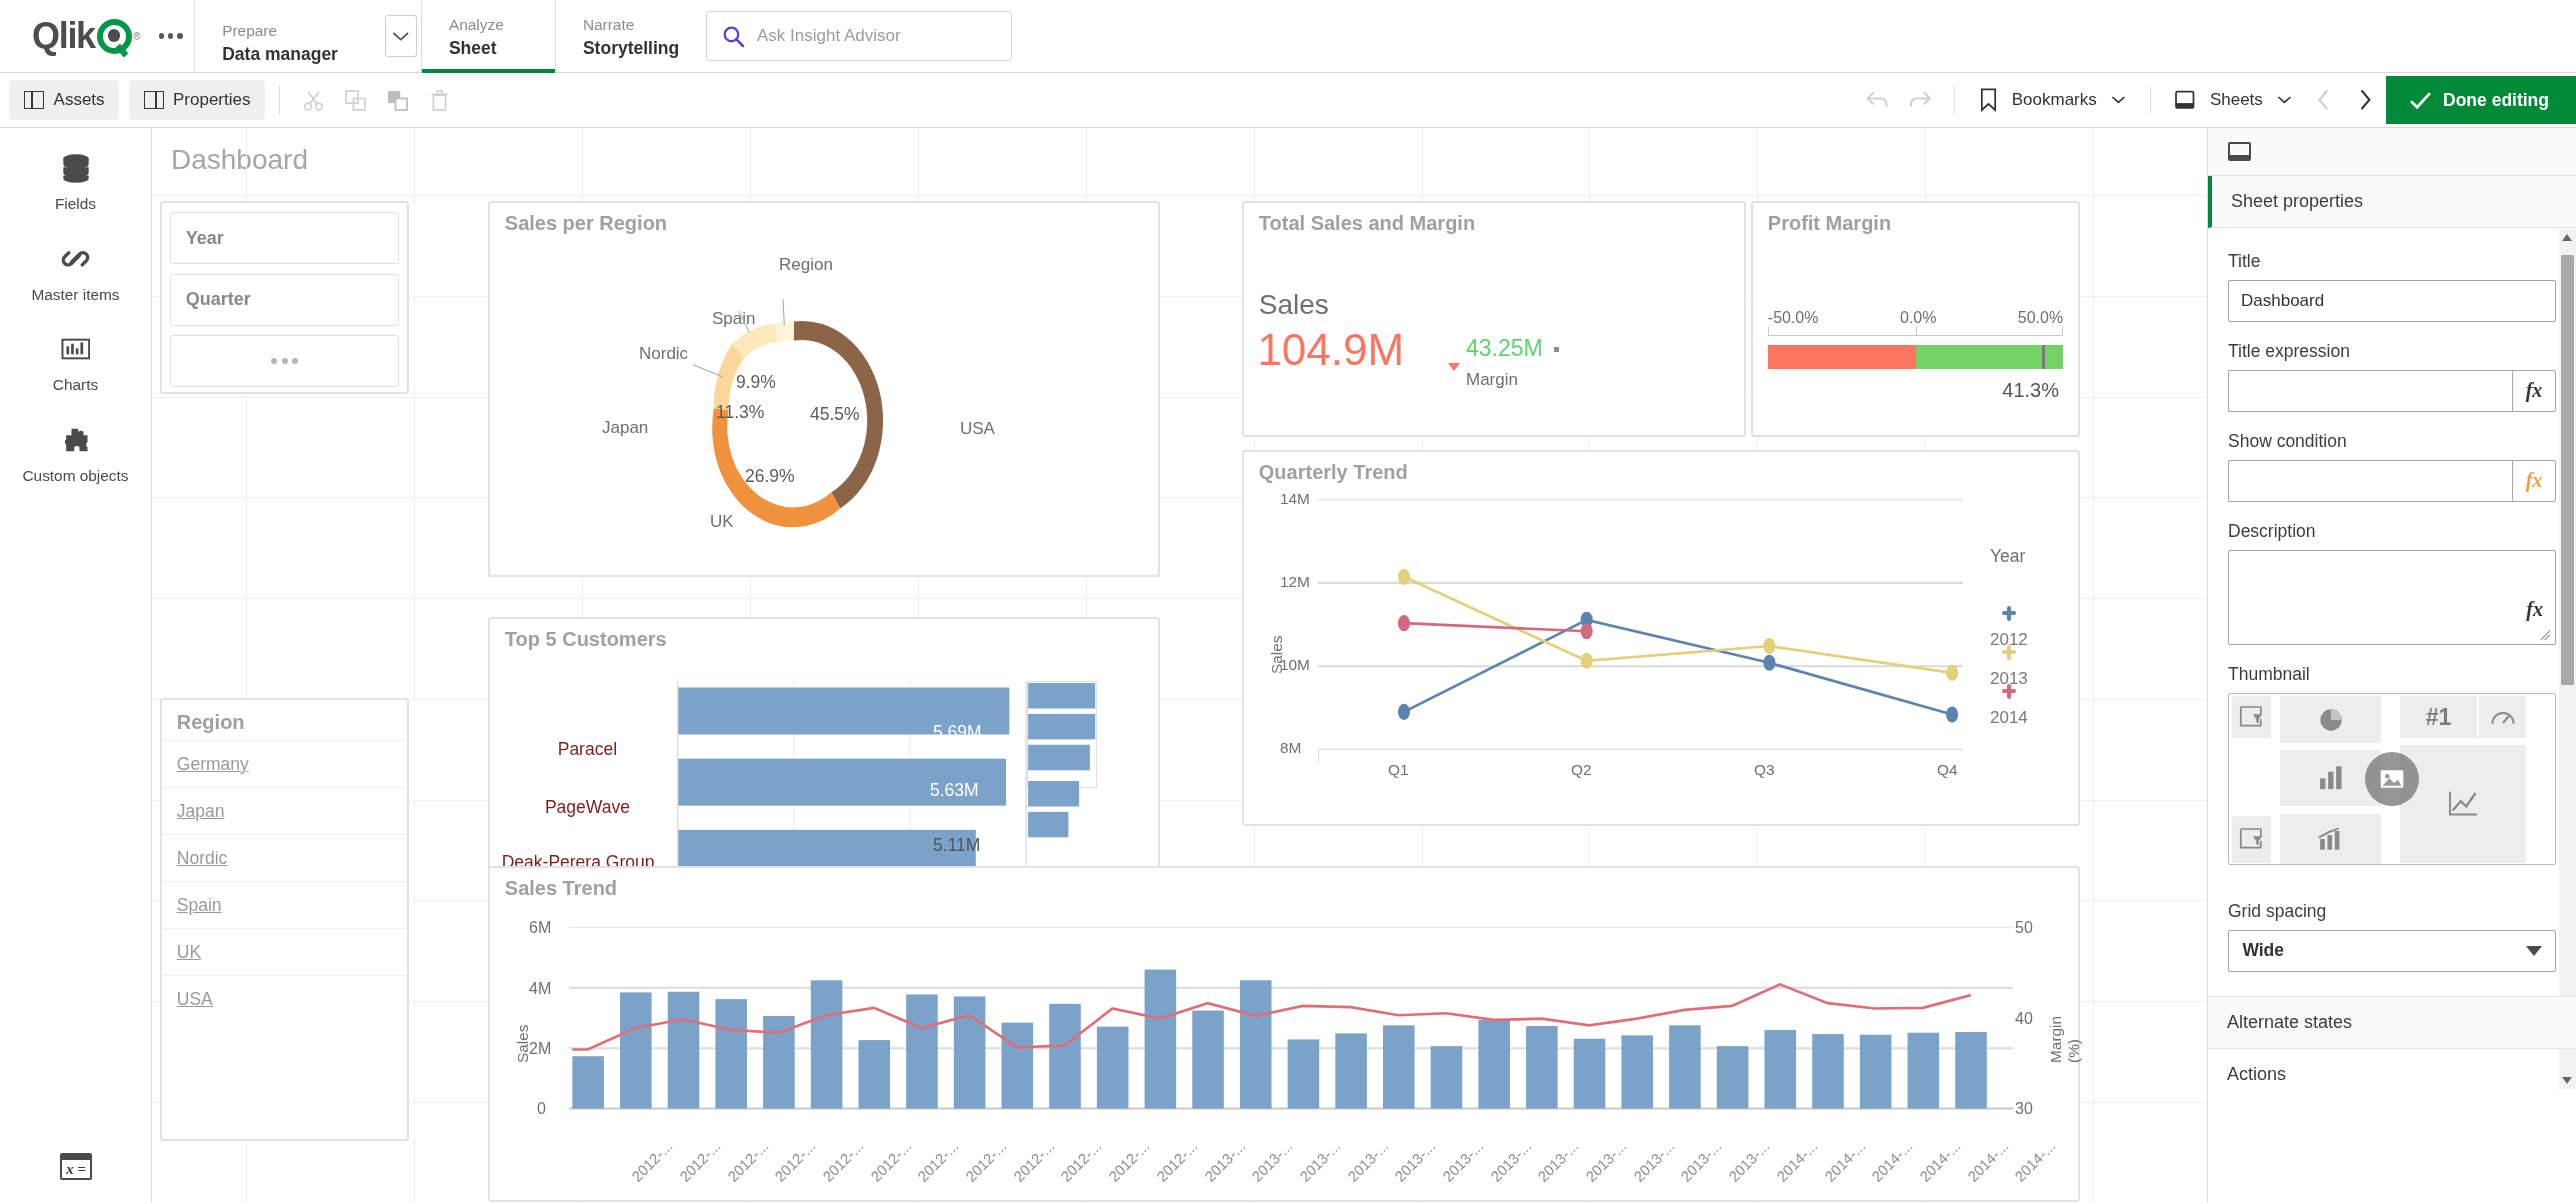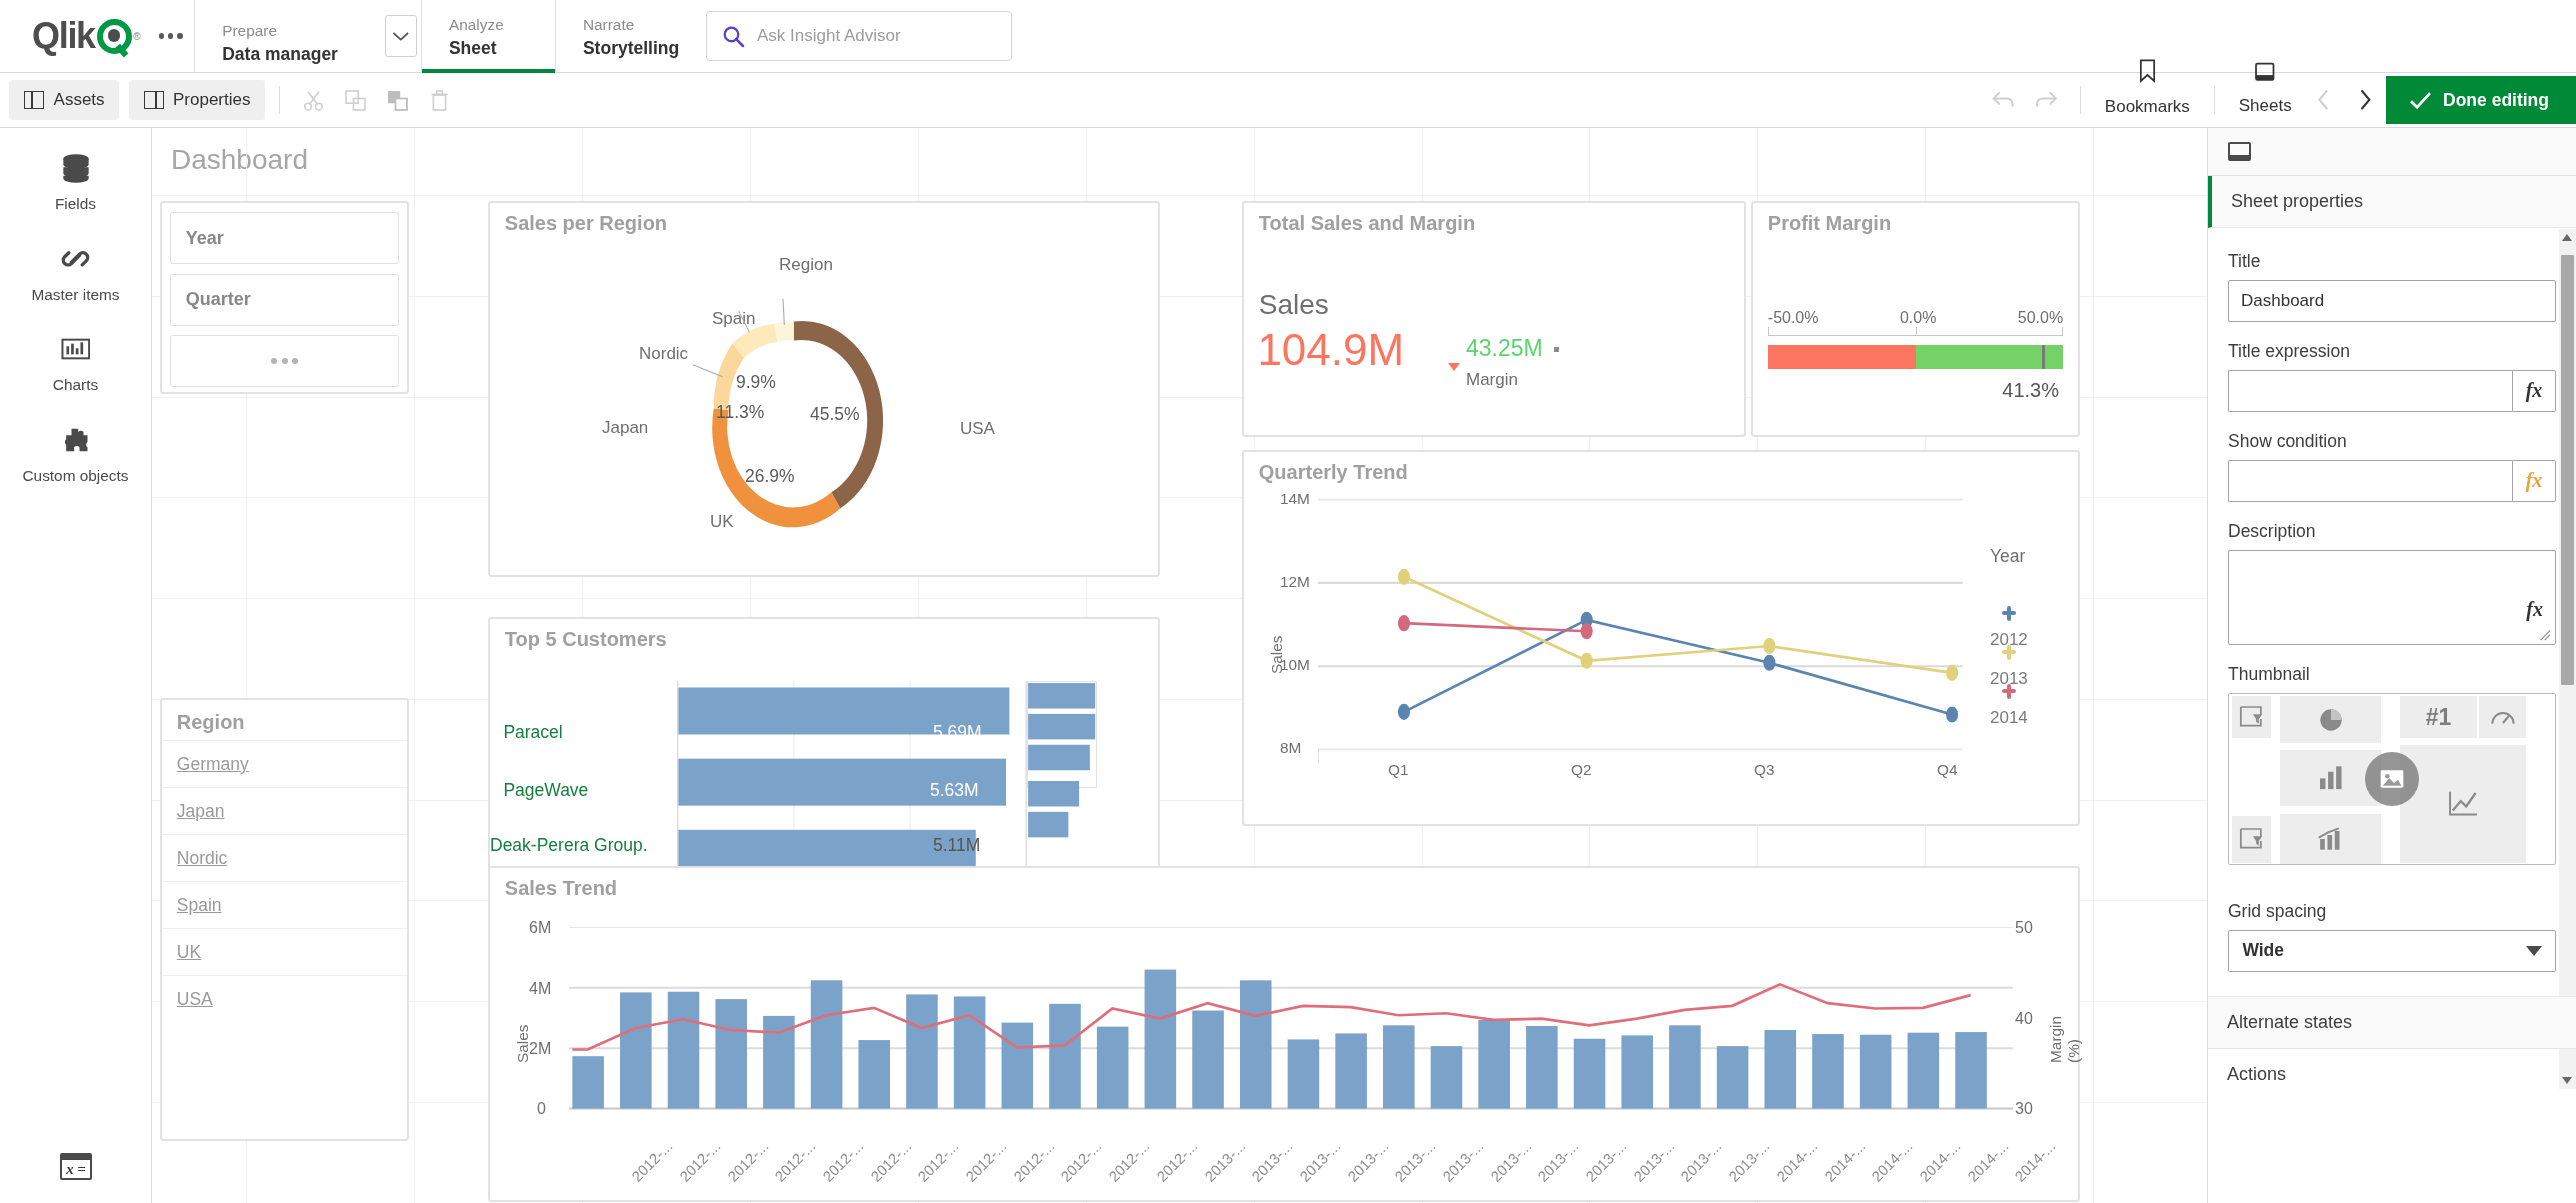"Bookmarks" .tb-label { flex-direction: column -> none }
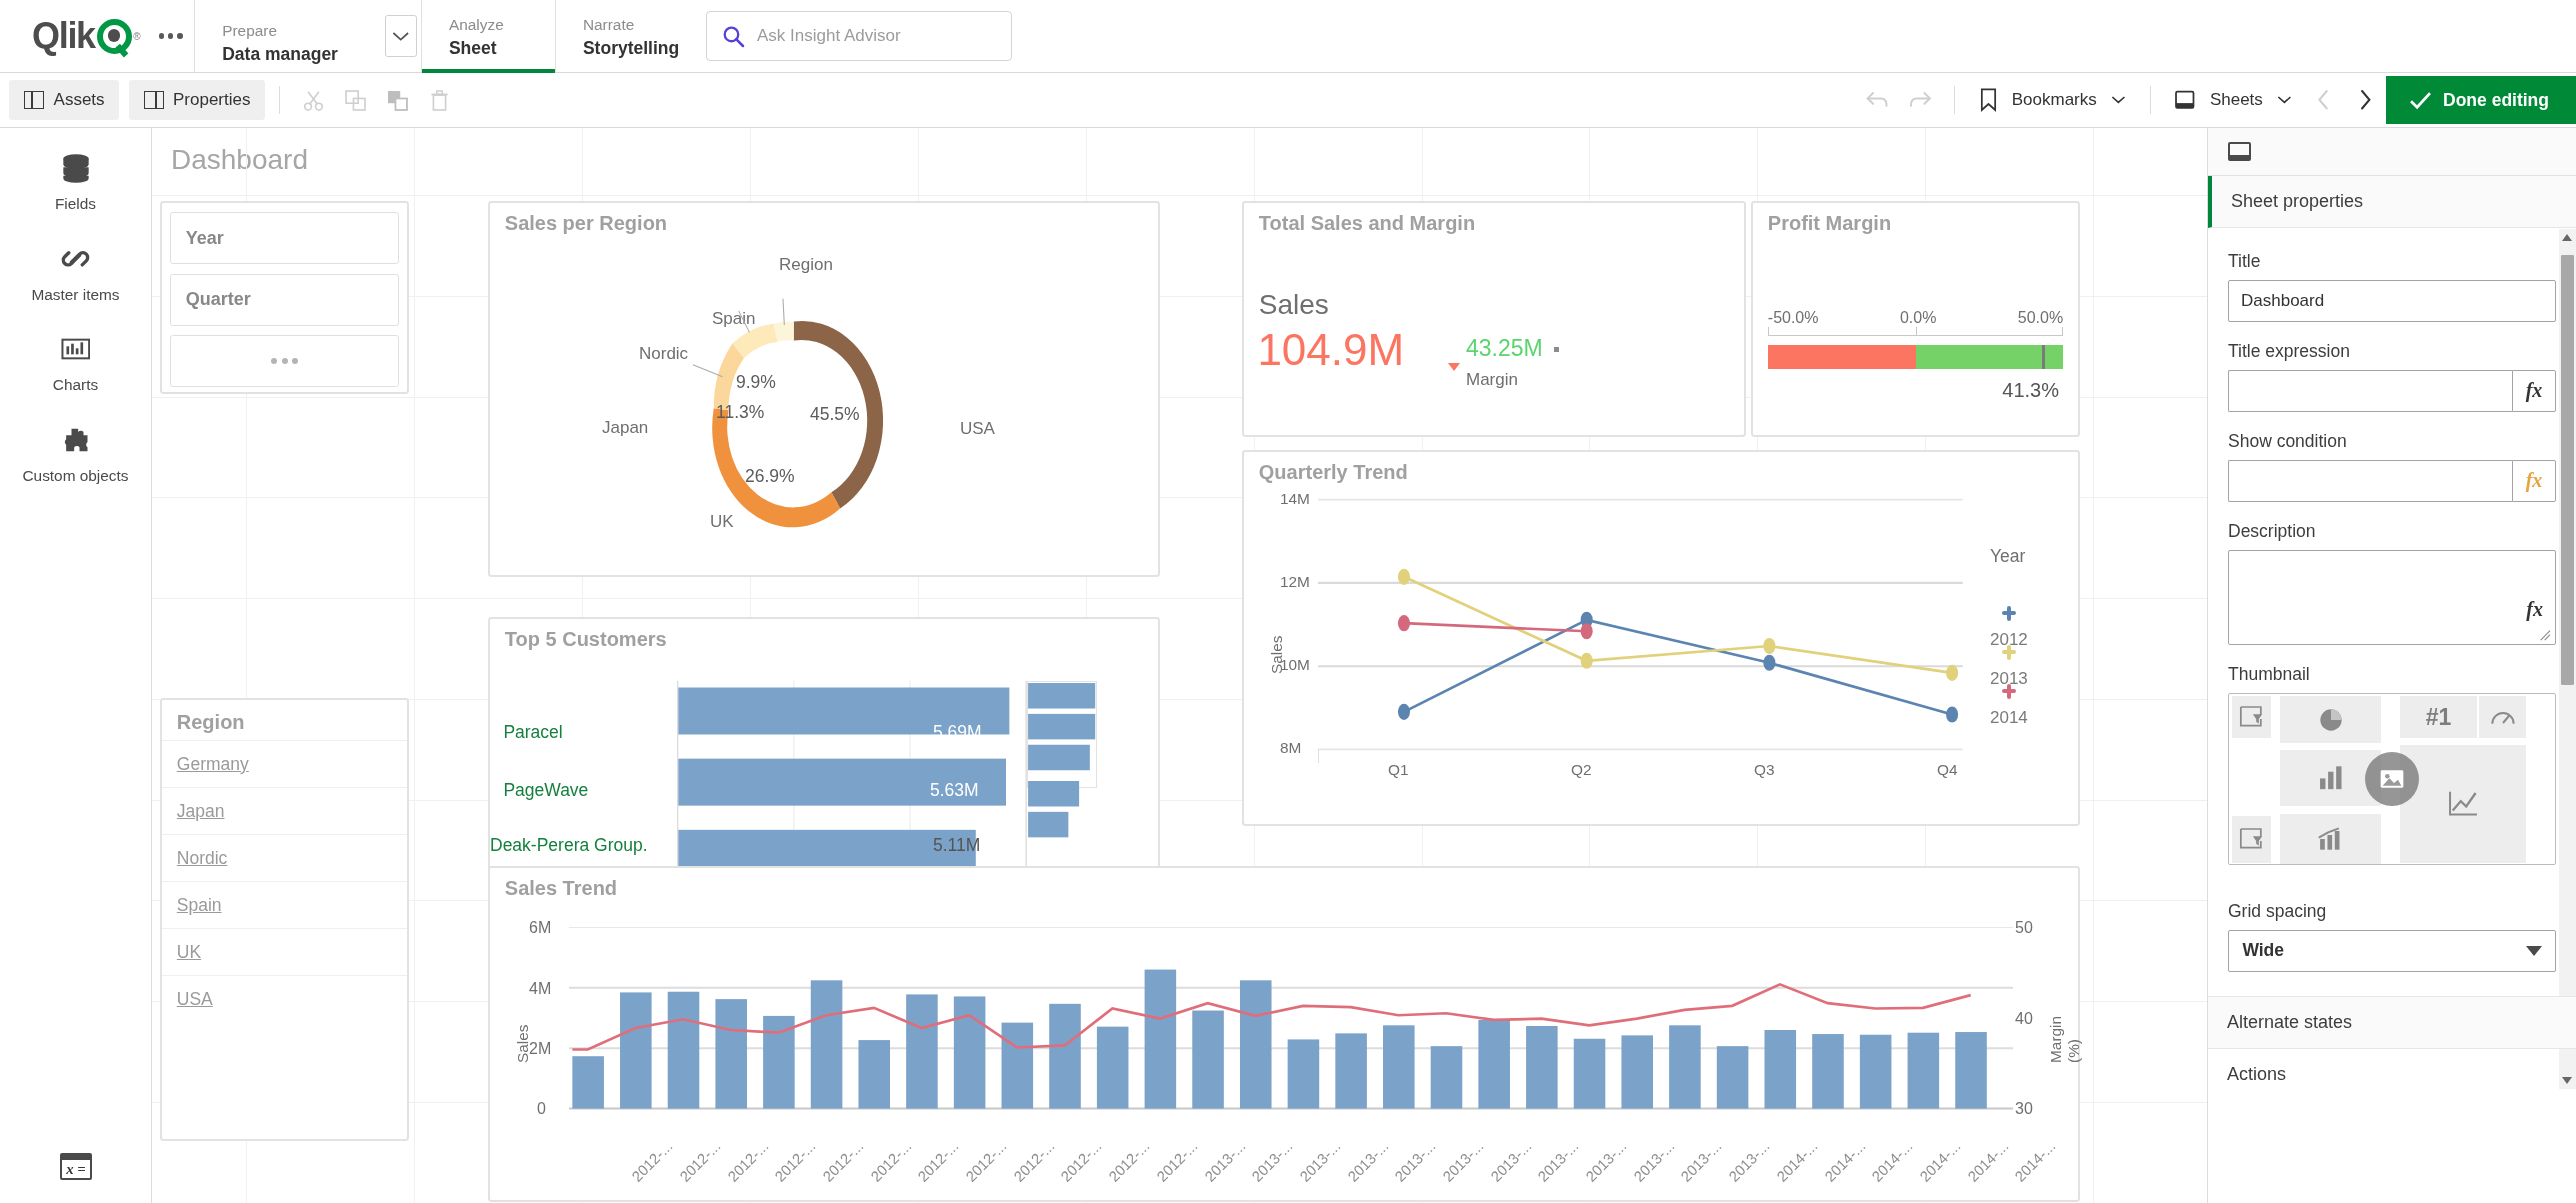"Paracel" .bc-lbl { color: #15803d -> #7f1d1d; margin-top: none -> 17px; text-align: left -> center }
